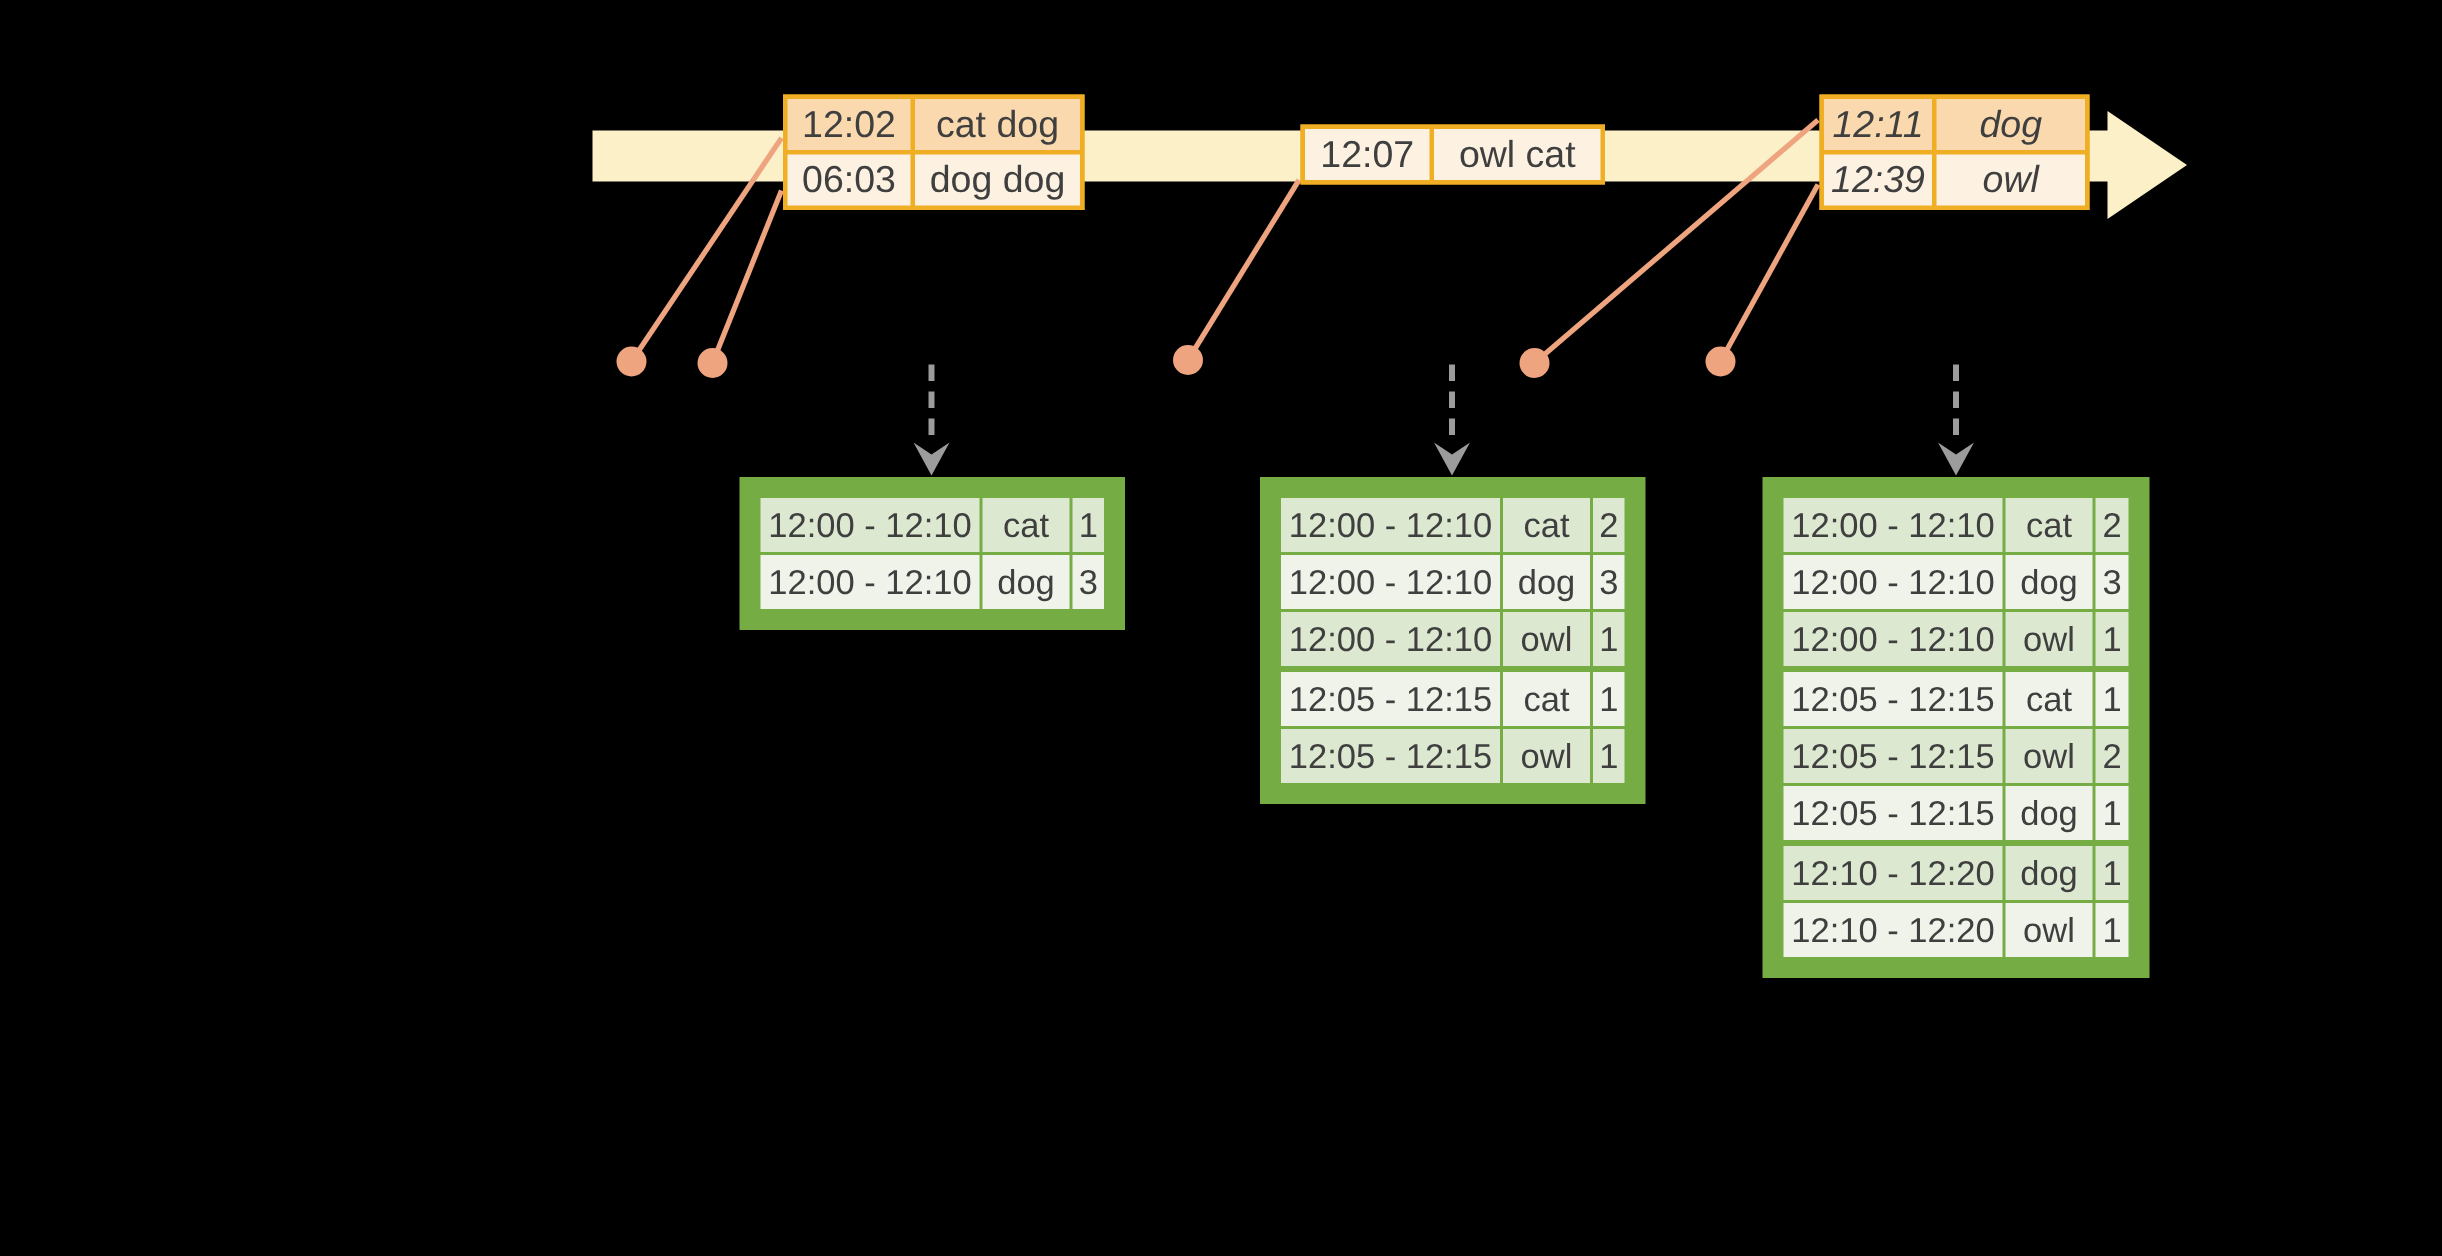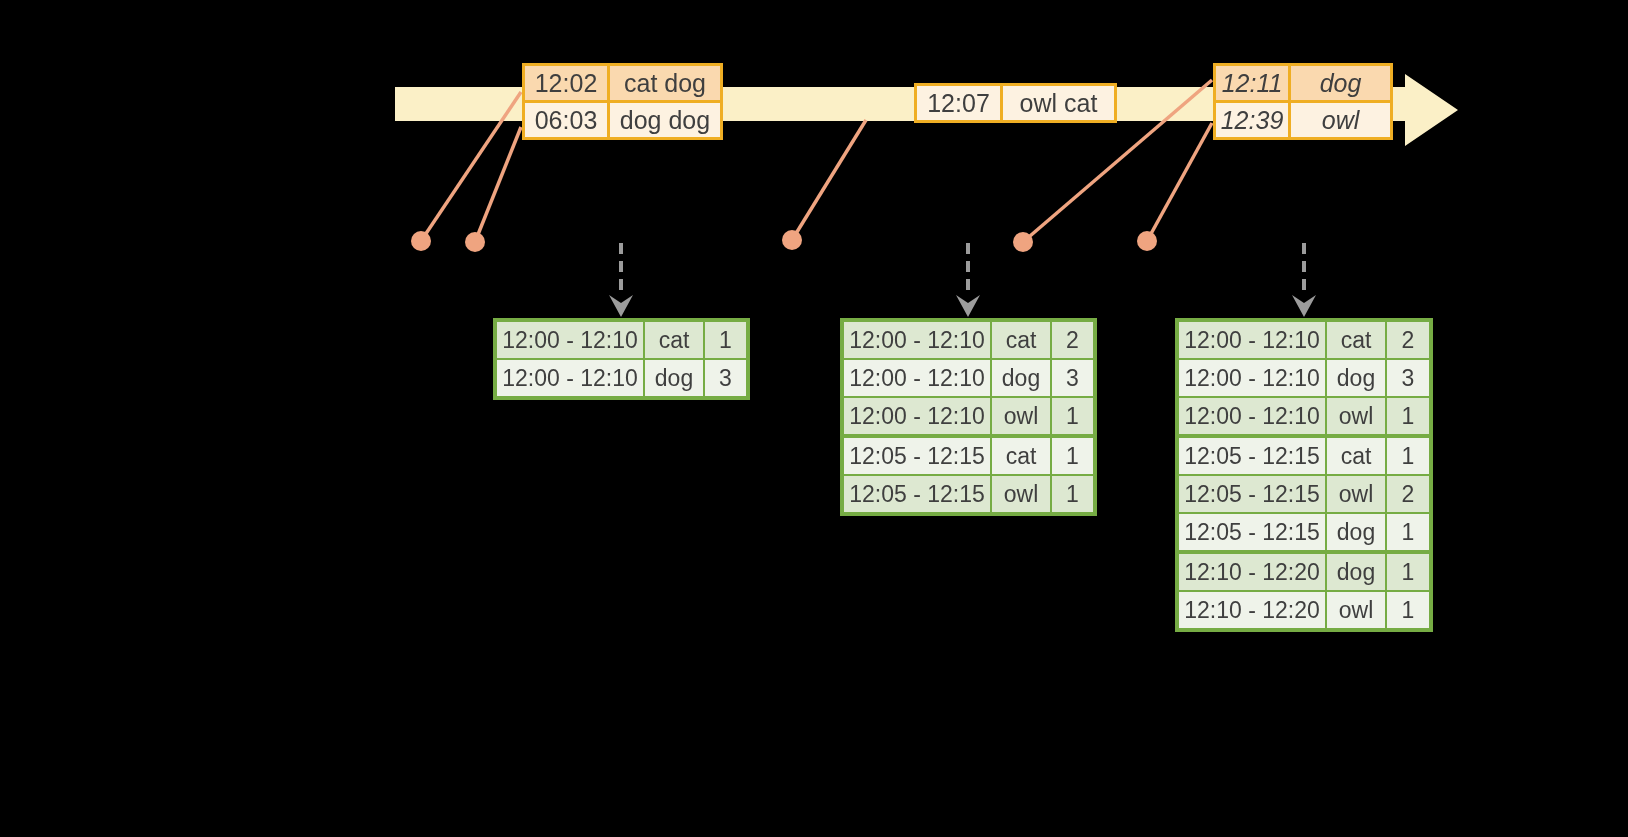"12:07" .cols-t2 { margin-left: 47px -> none }
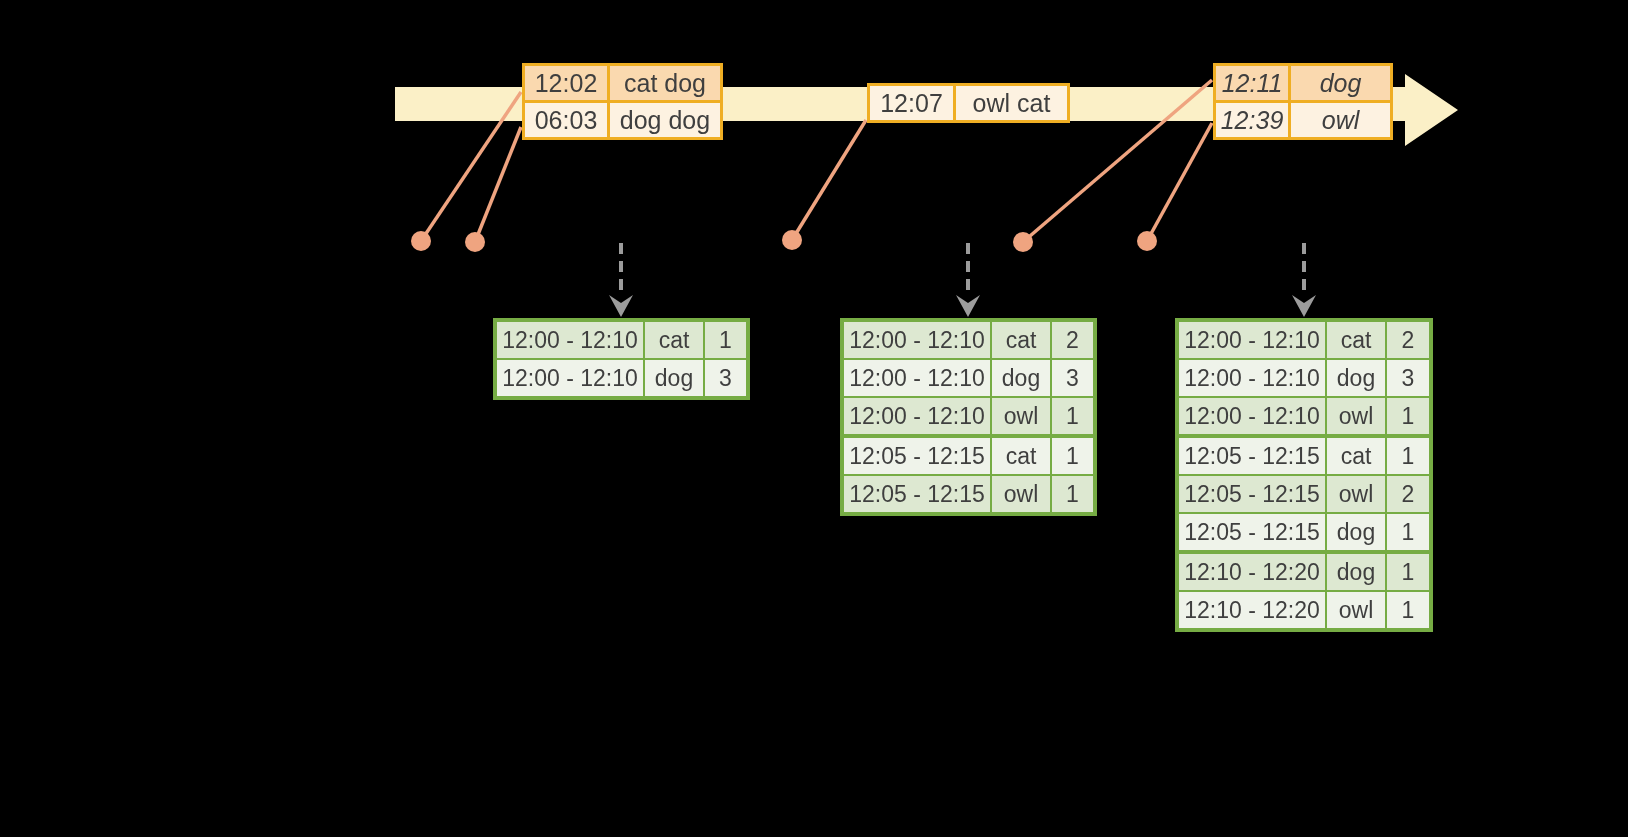"12:00 - 12:10" .rtable { padding: 4px -> 14px }
